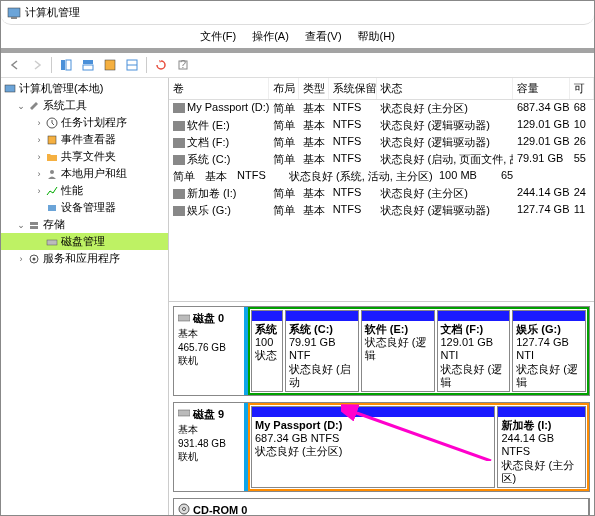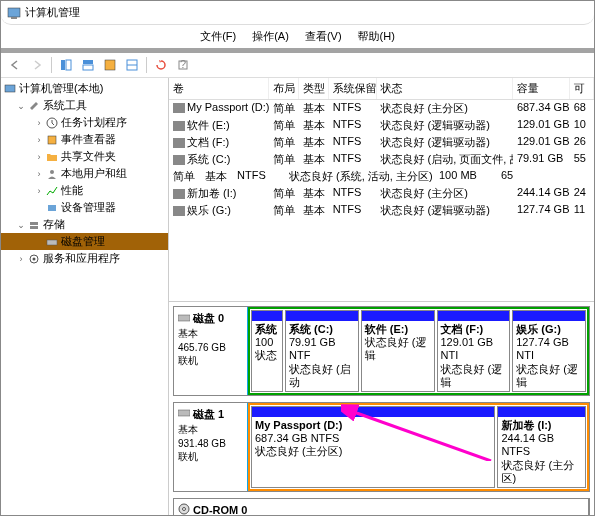"磁盘管理" .tree-item.selected { background: #a16207 -> #bef264 }
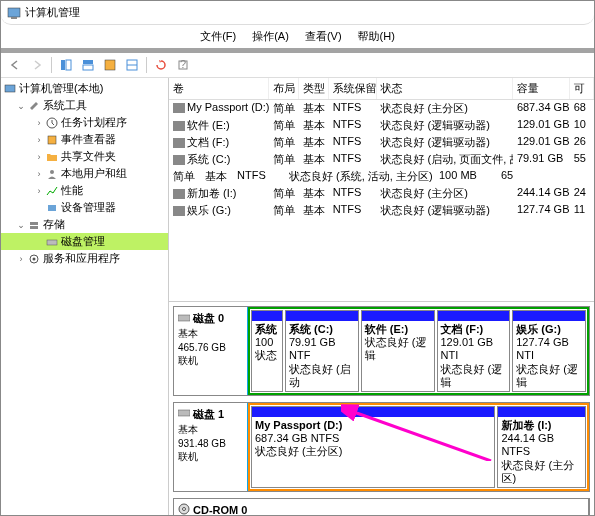"磁盘 0" .disk-label { border-right: 1px solid #0ea5e9 -> 4px solid #0ea5e9 }
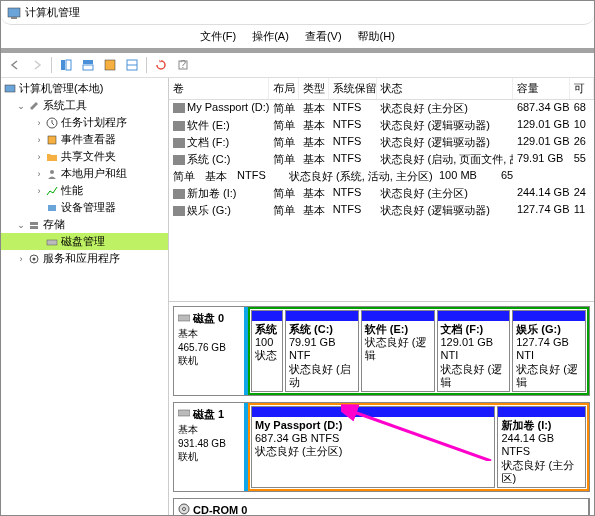"磁盘 1" b { text: 1 -> 9 }
